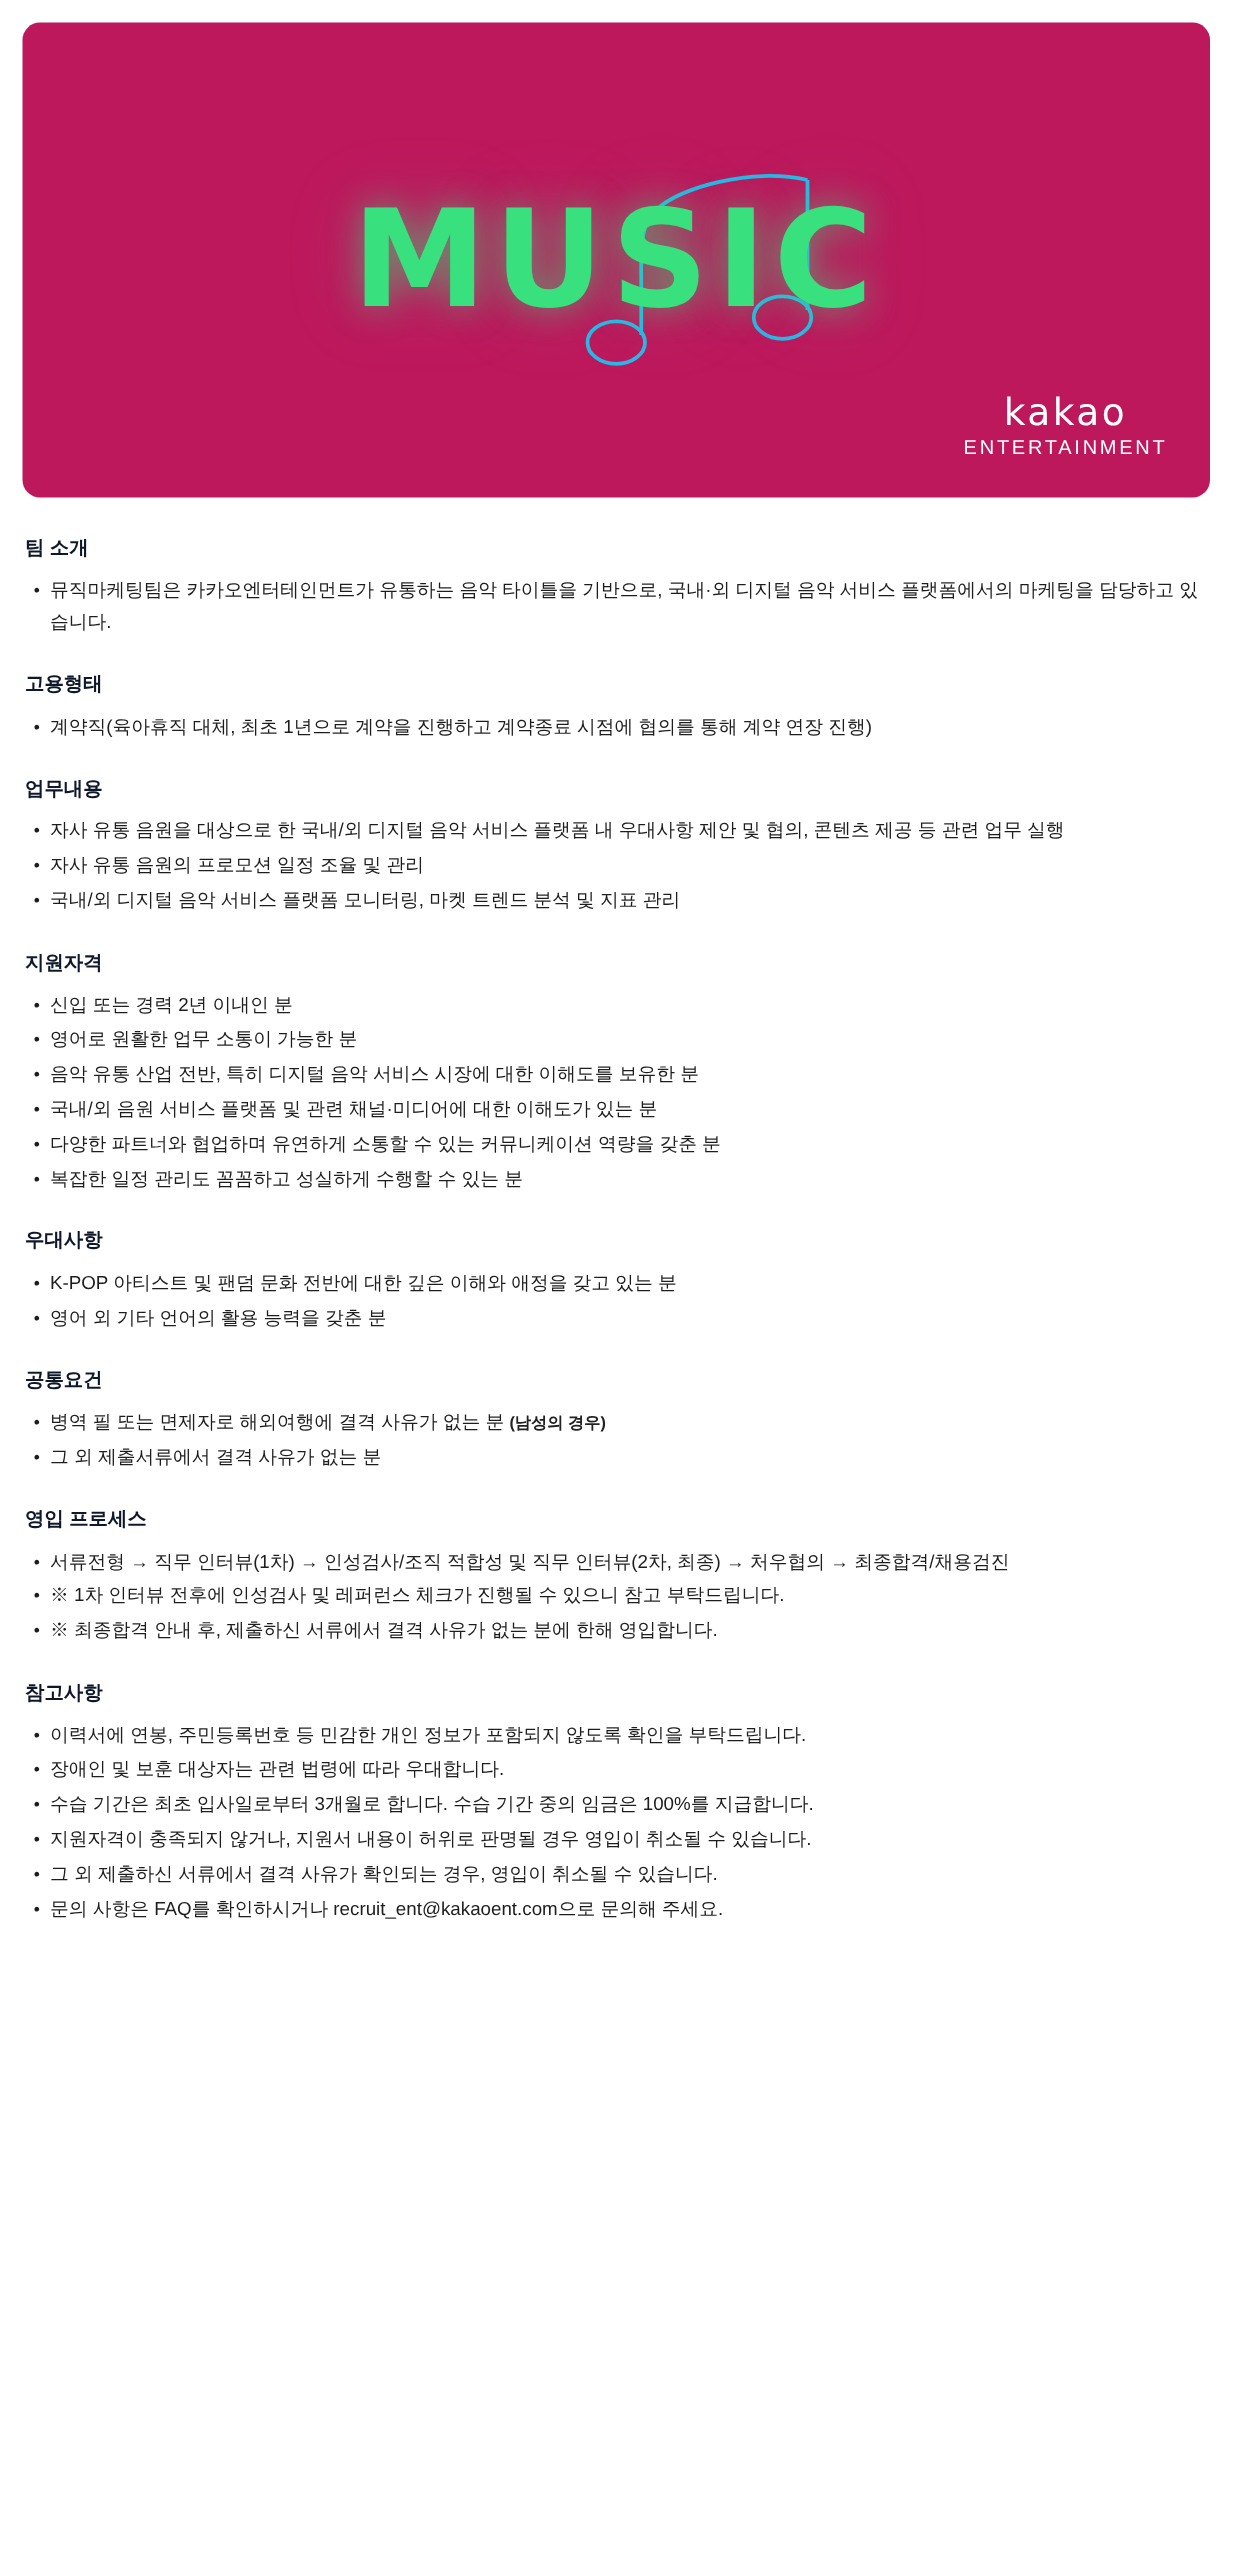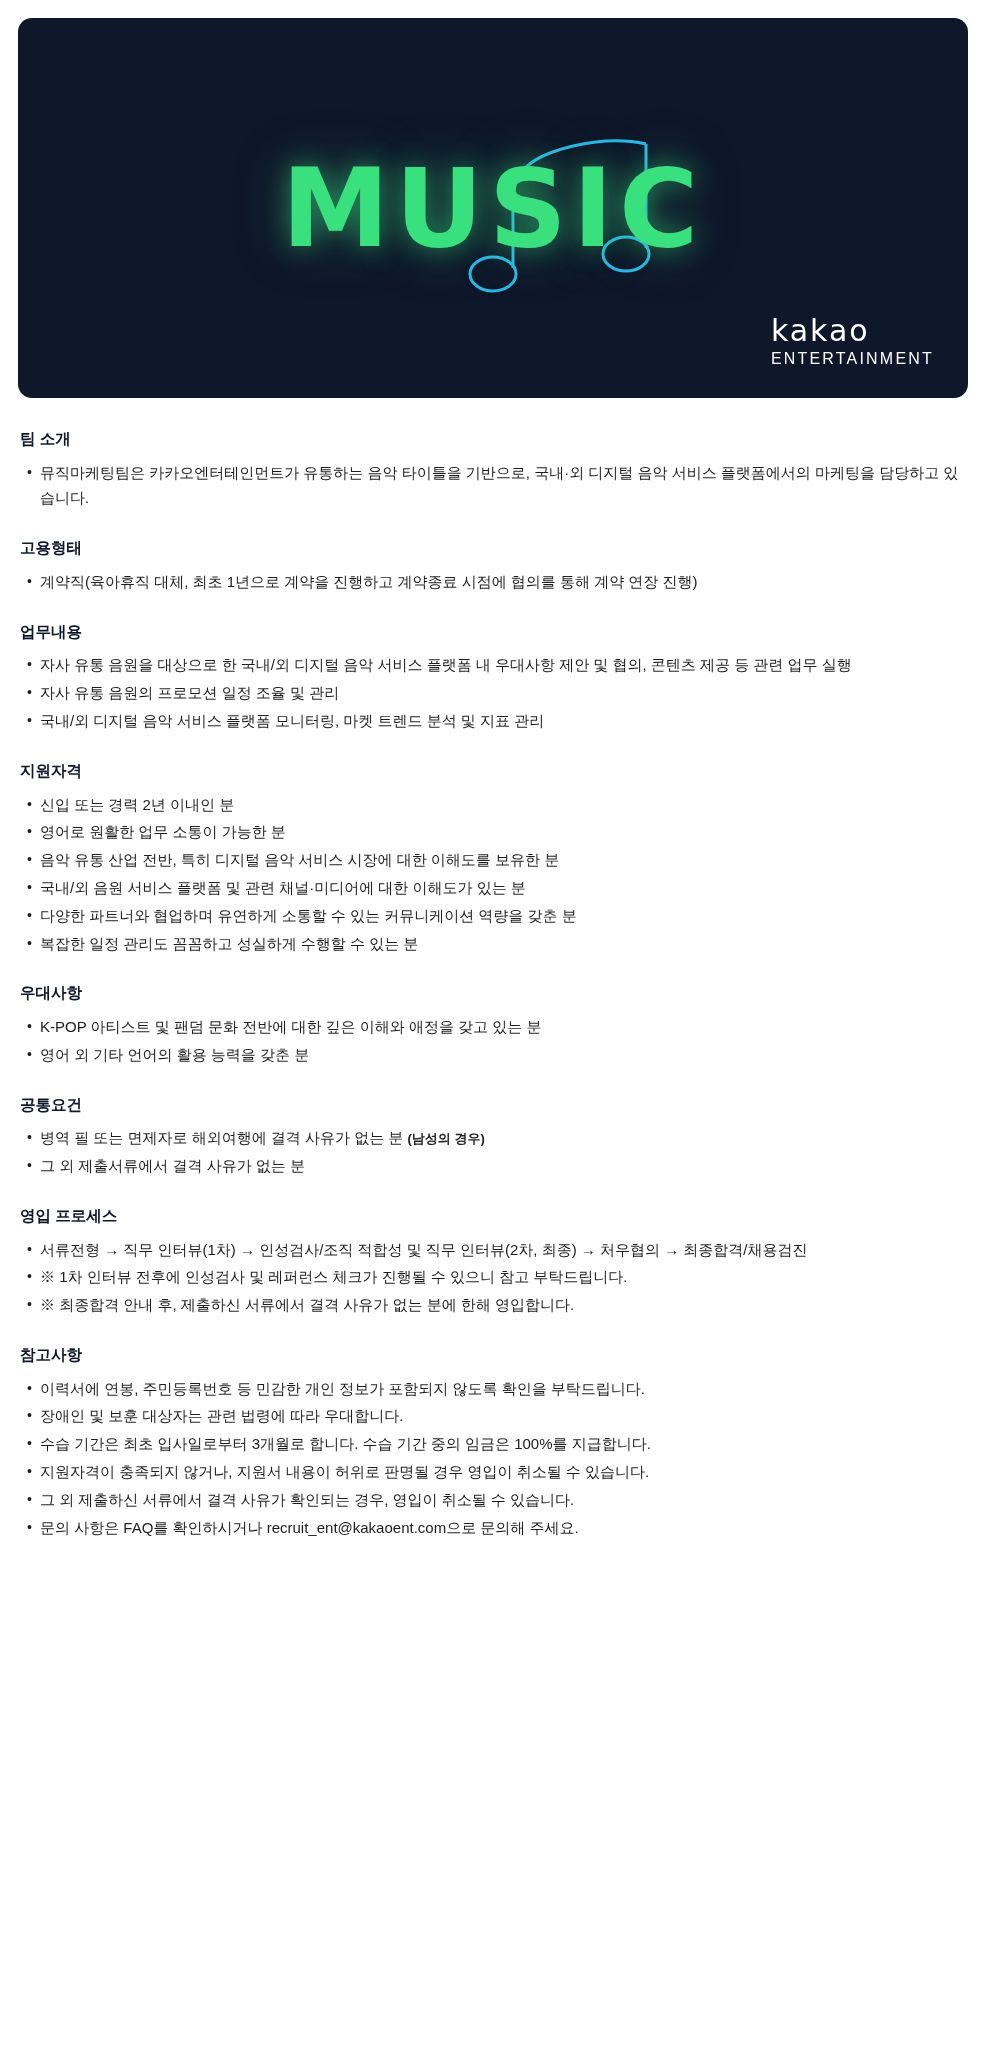"MUSIC" .hero { background: #0f172a -> #be185d }
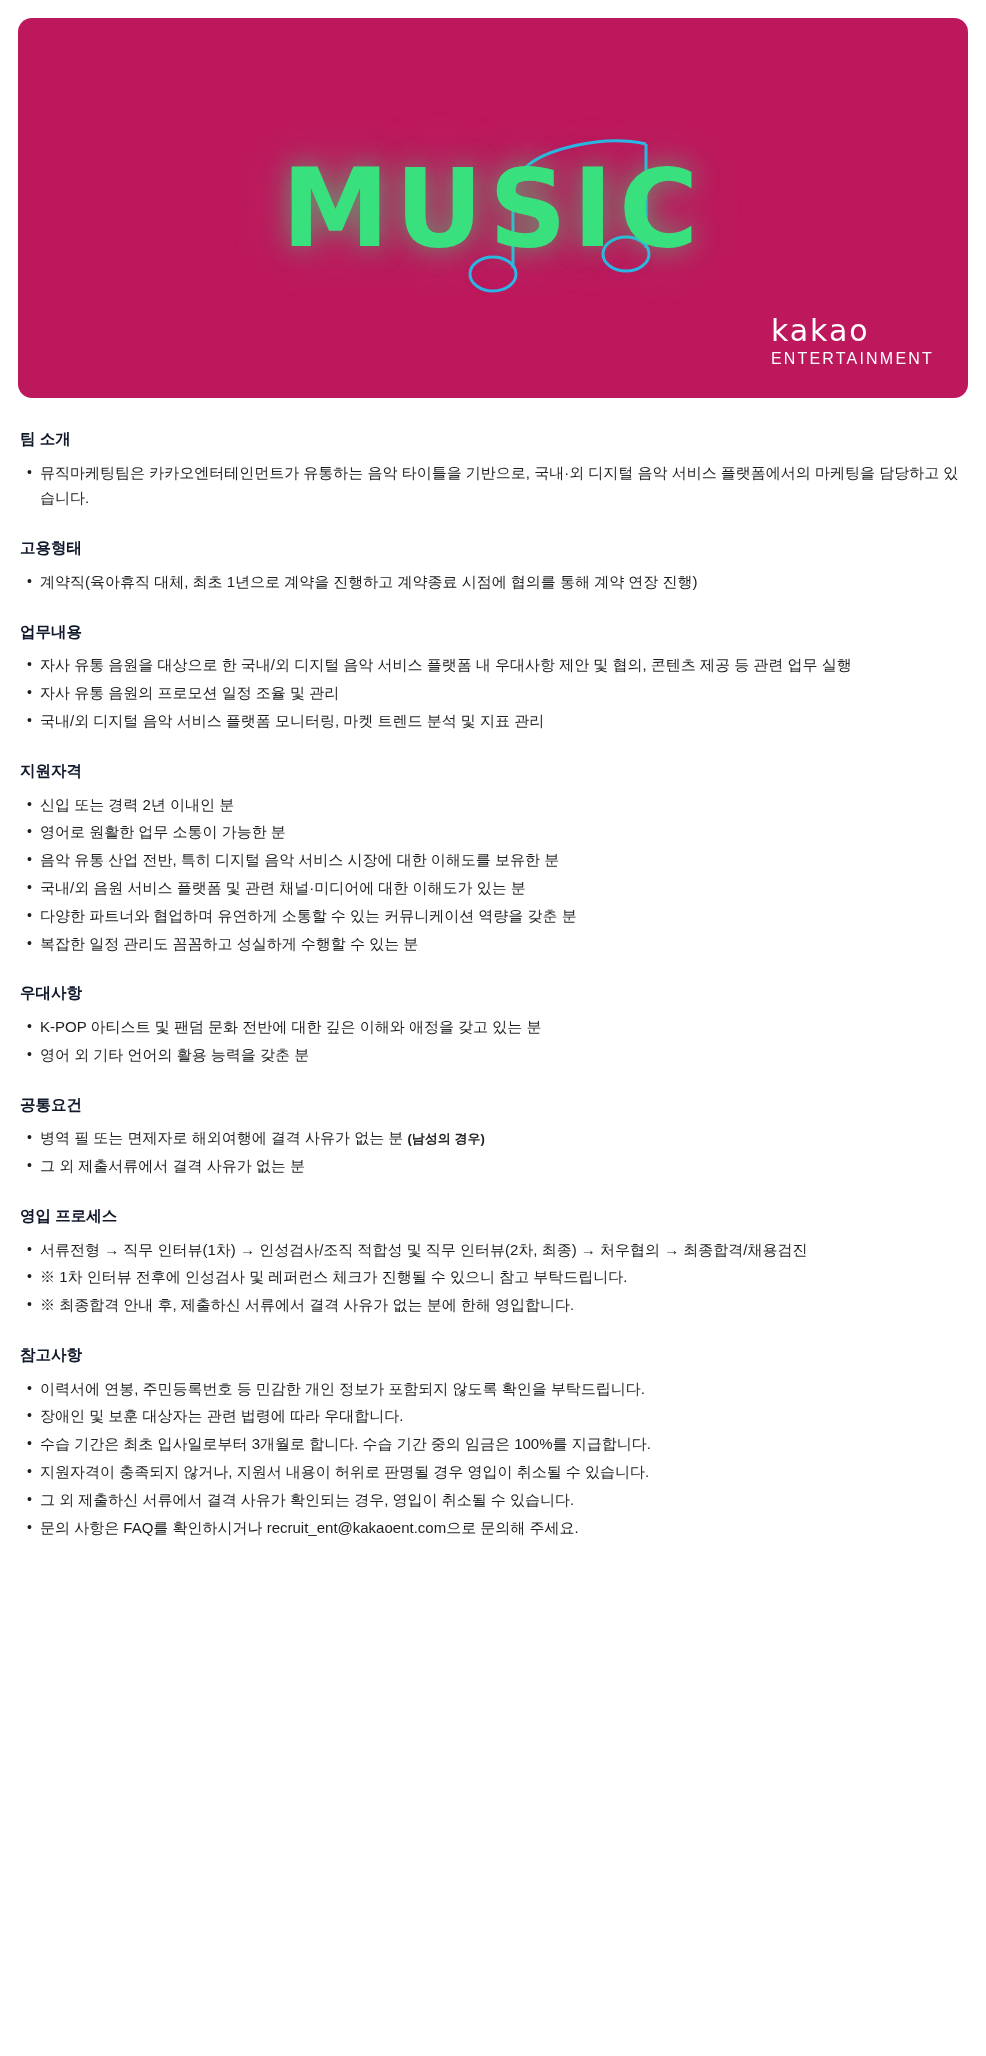"kakao" .hero-brand { text-align: none -> center }
